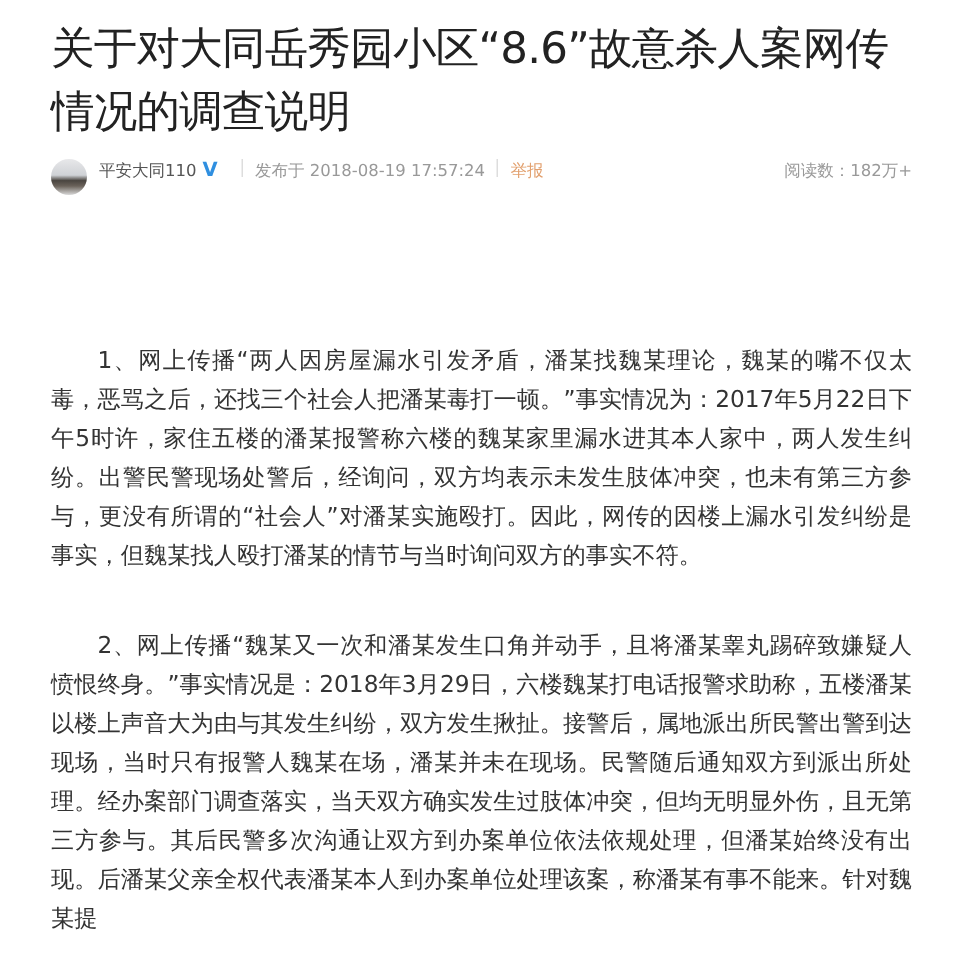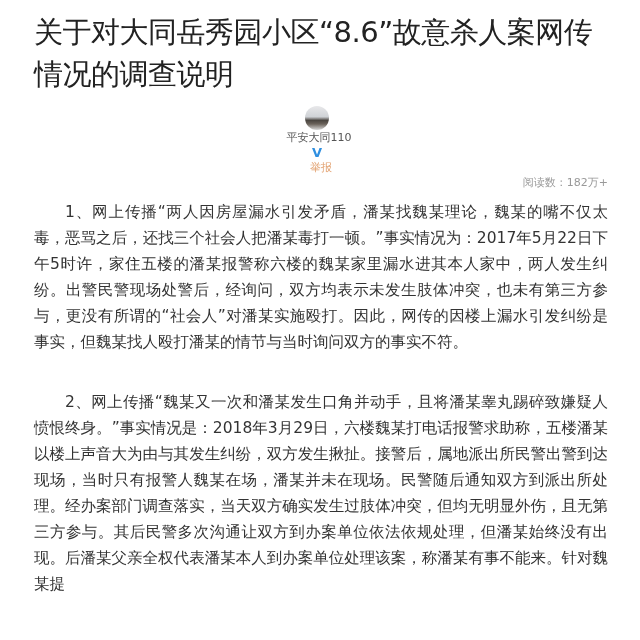"平安大同110" .meta { align-items: center -> none; flex-direction: column -> none }
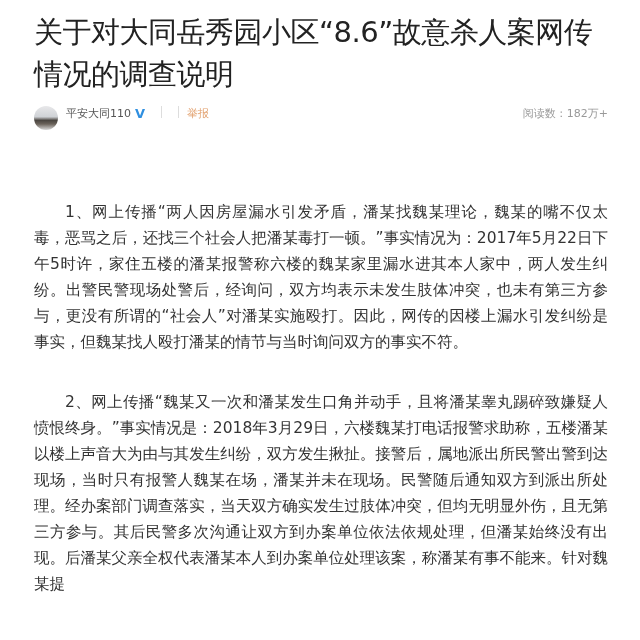"发布于 2018-08-19 17:57:24" span.pub { html: none -> <span>发布于 2018-08-19 17:57:24</span> }
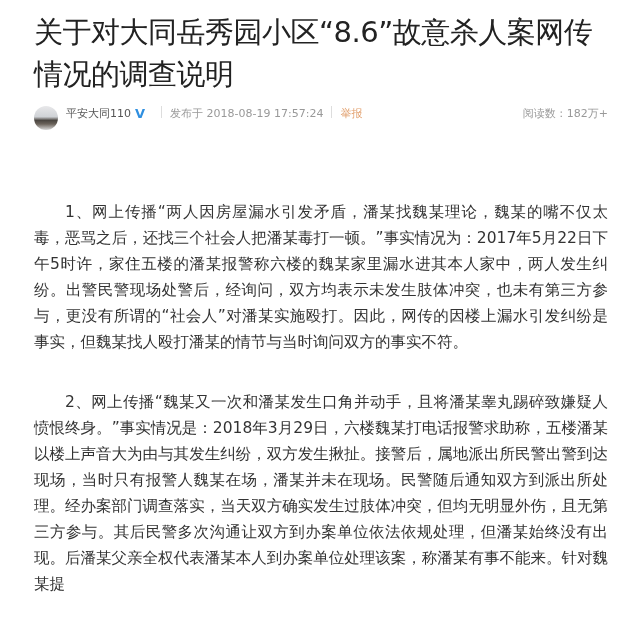"1、网上传播“两人因房屋漏水引发矛盾，潘某找魏某理论，魏某的嘴不仅太毒，恶骂之后" .body p.p2 { margin-top: none -> 28px }
